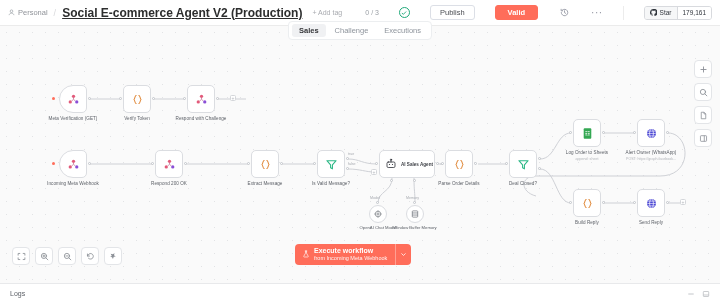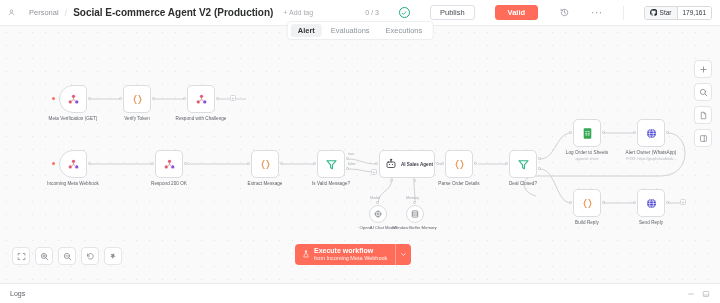"Personal" .crumb-home { gap: 14px -> 3px }
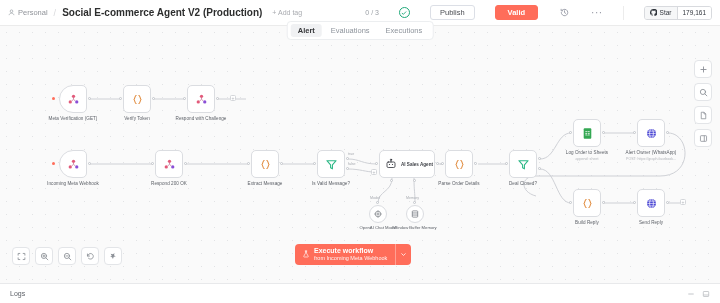"Social E-commerce Agent V2 (Production)" .wf-title { font-size: 10px -> 12px; text-decoration: none -> underline }
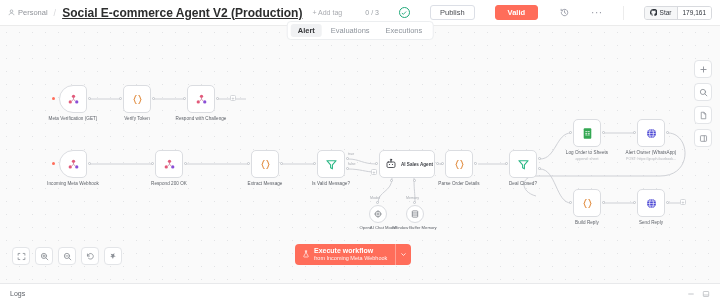"Alert" div.tab { text: Alert -> Sales }
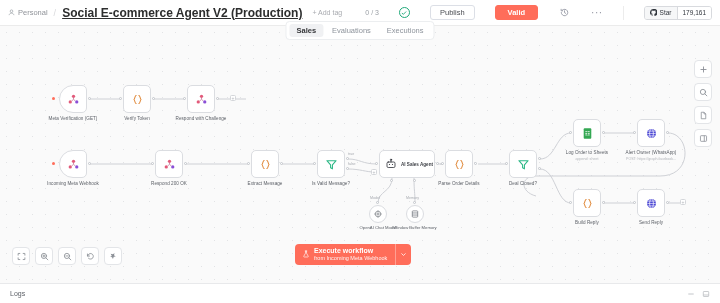"Evaluations" div.tab { text: Evaluations -> Challenge }
